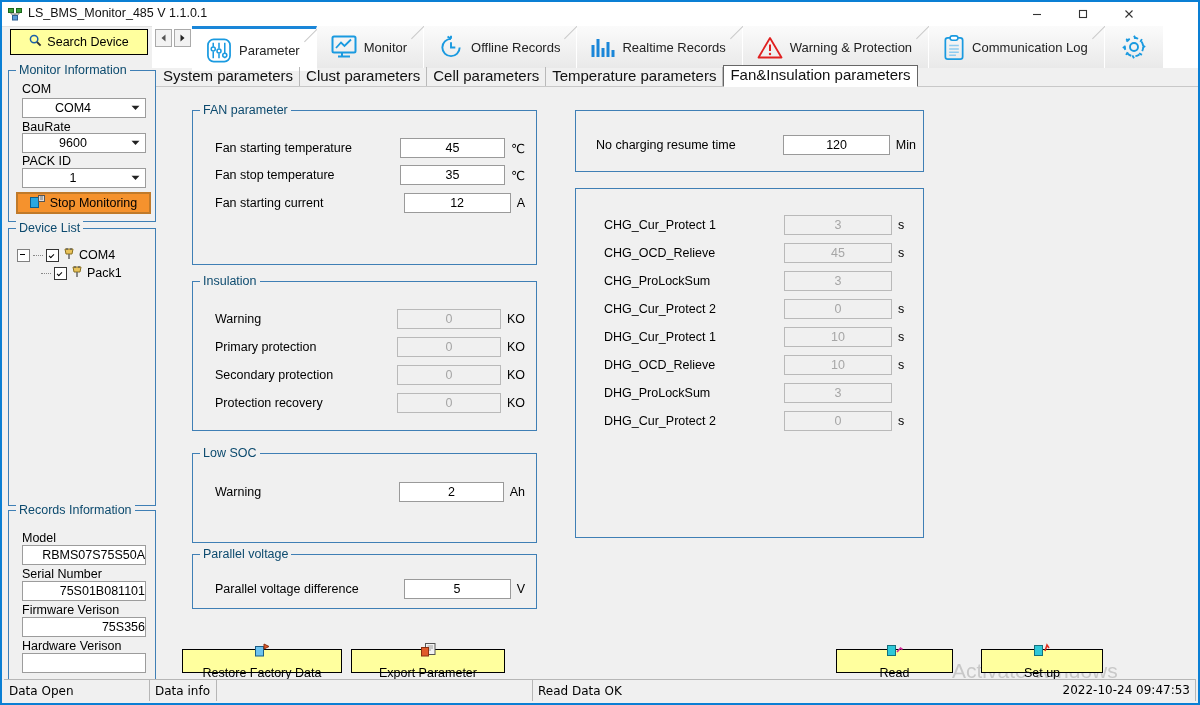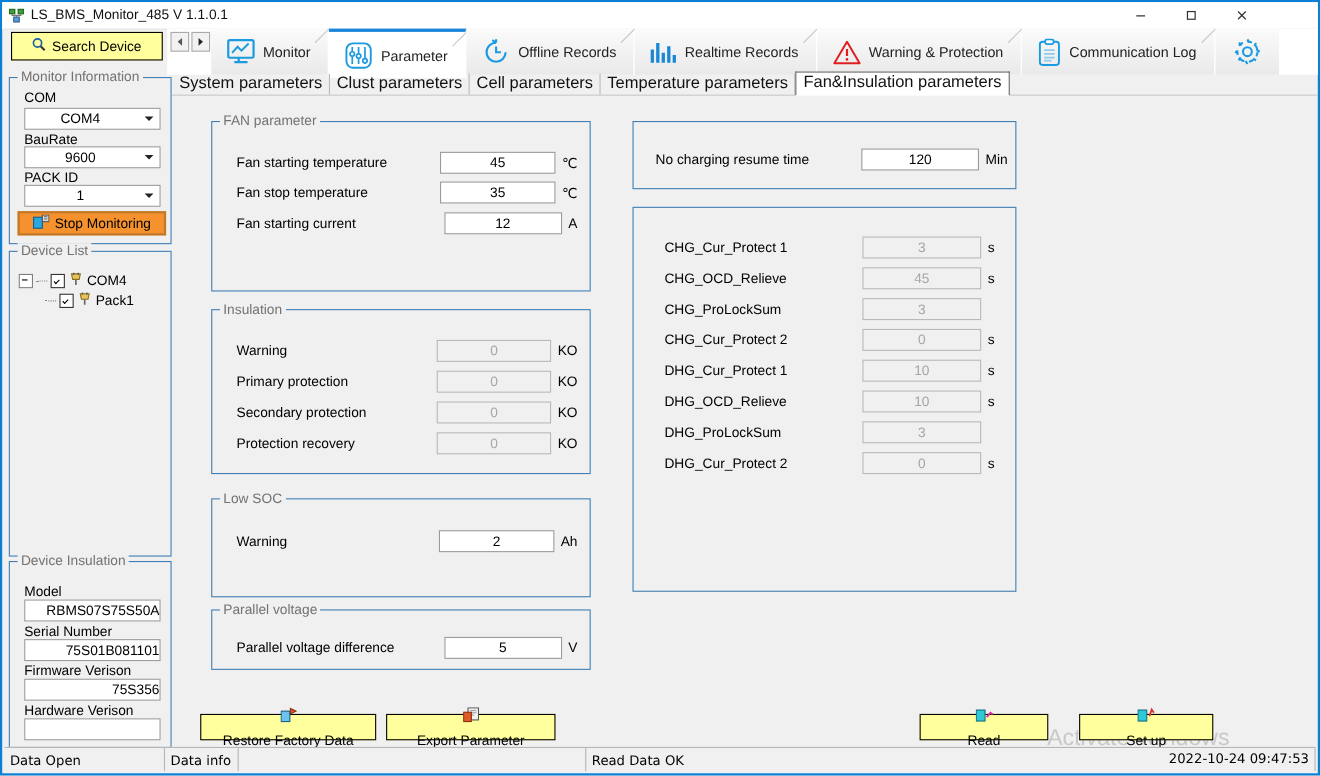"Monitor" div.rtab { order: before "Parameter" -> after "Parameter" }
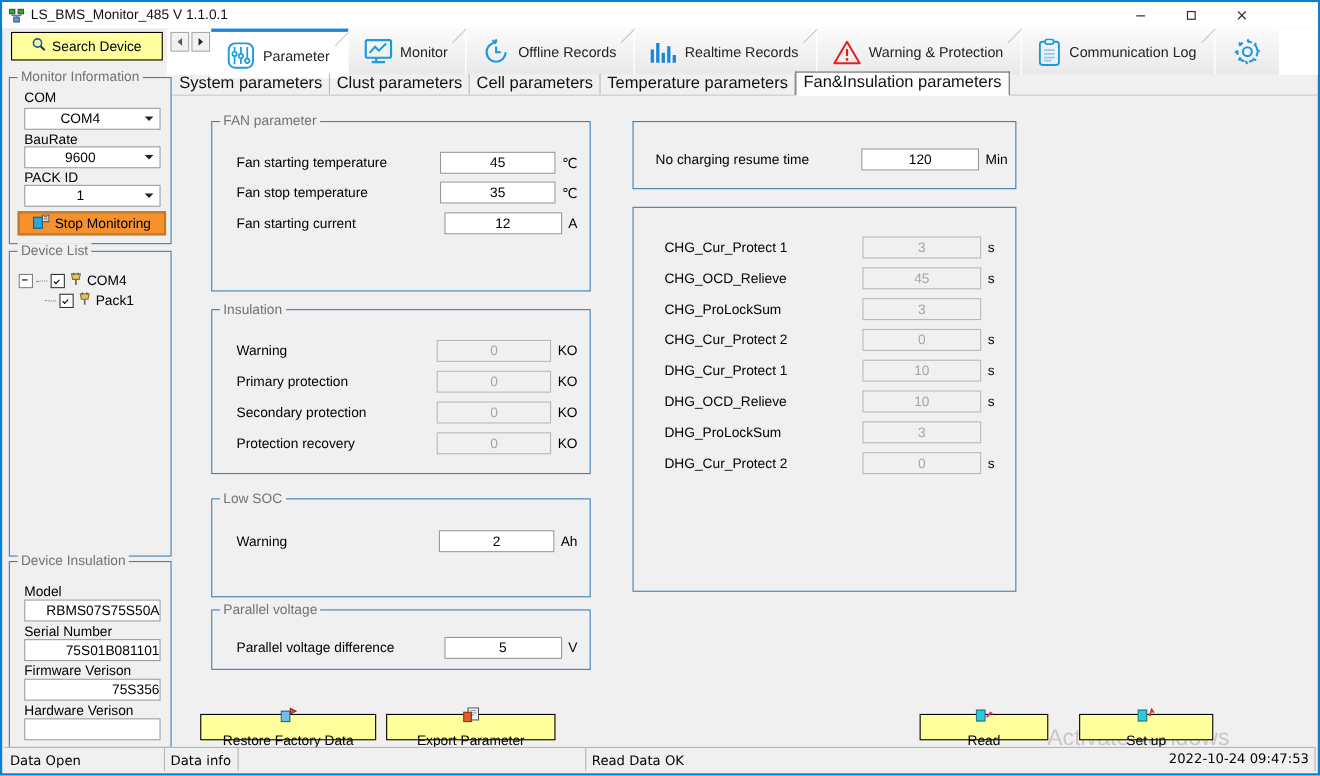"Monitor Information" .panel > .legend { color: #737373 -> #0c4a6e }
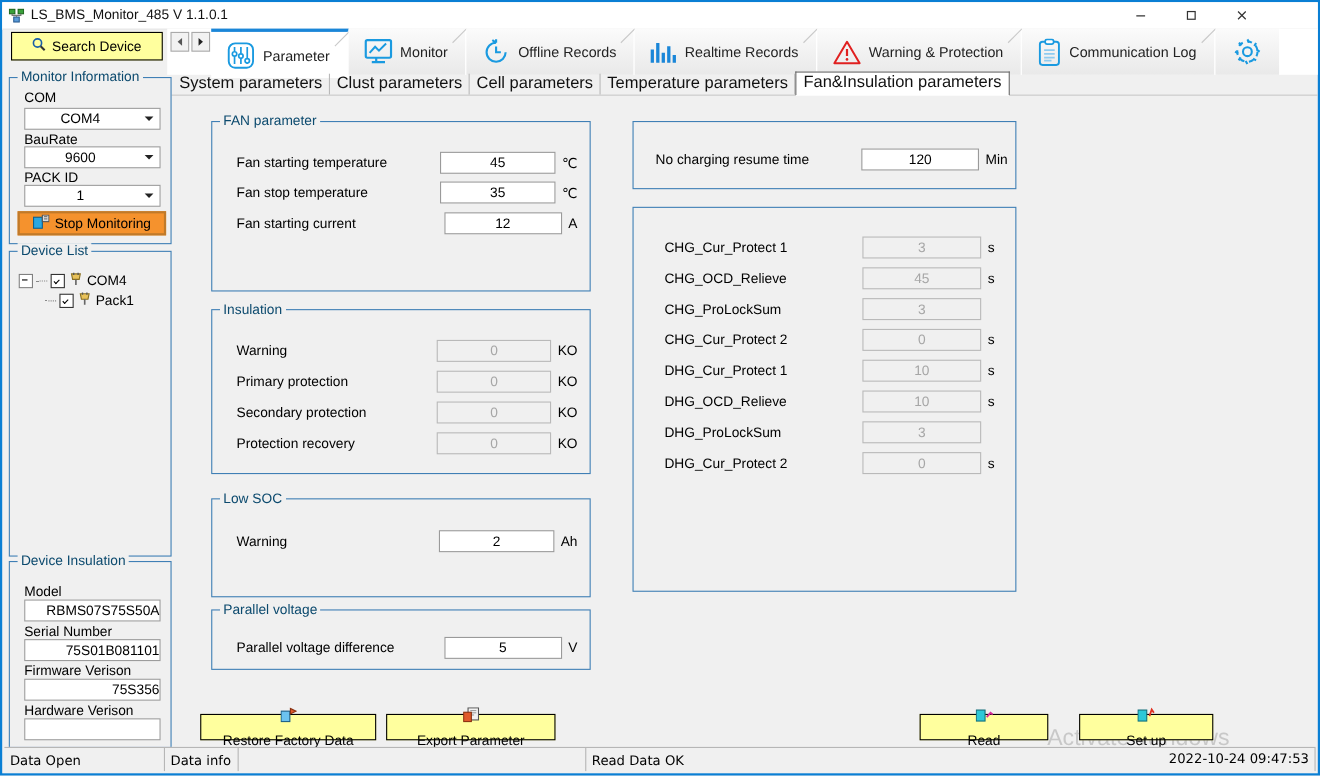"Device Insulation" span.legend { text: Device Insulation -> Records Information }
